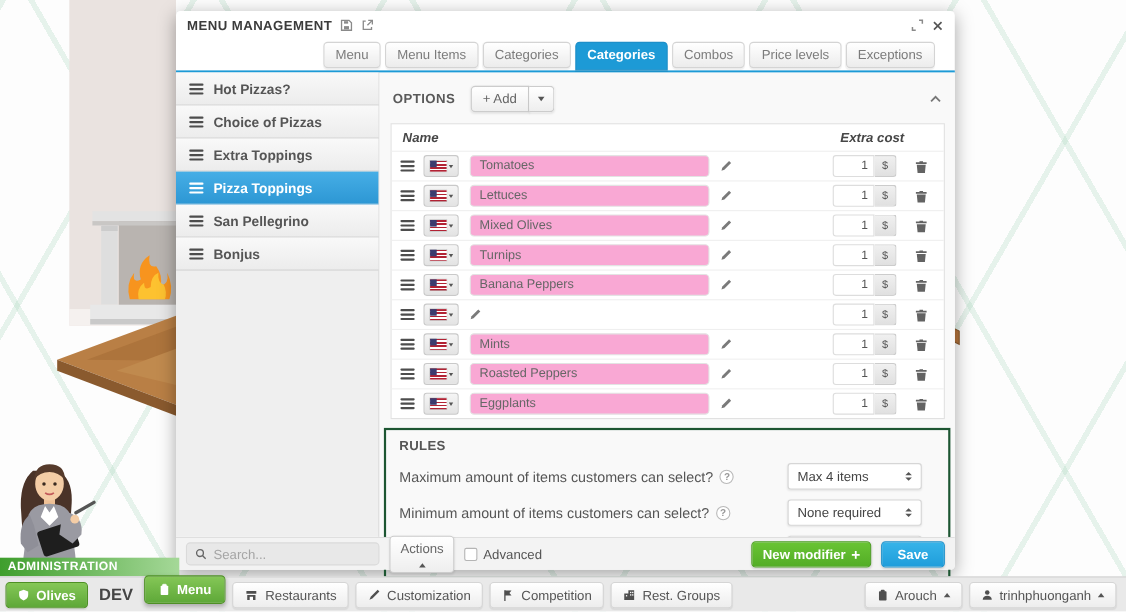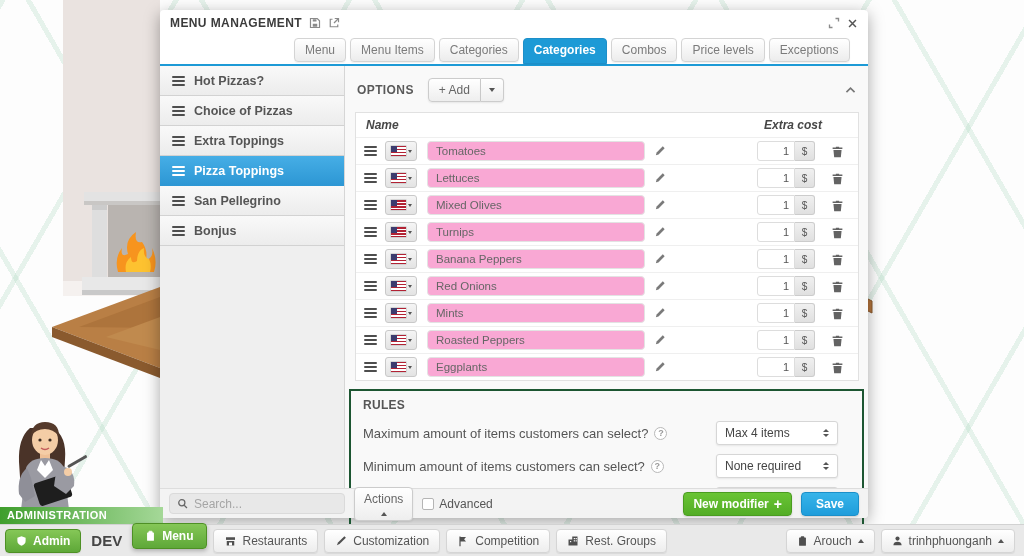"Red Onions" input.name-input { html: <input> -> none }
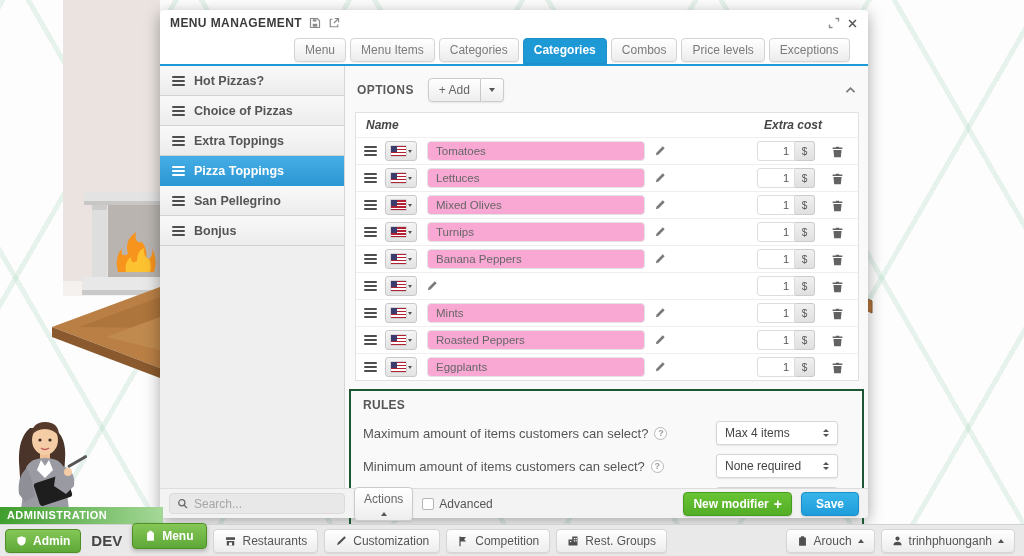"Admin" span { text: Admin -> Olives }
